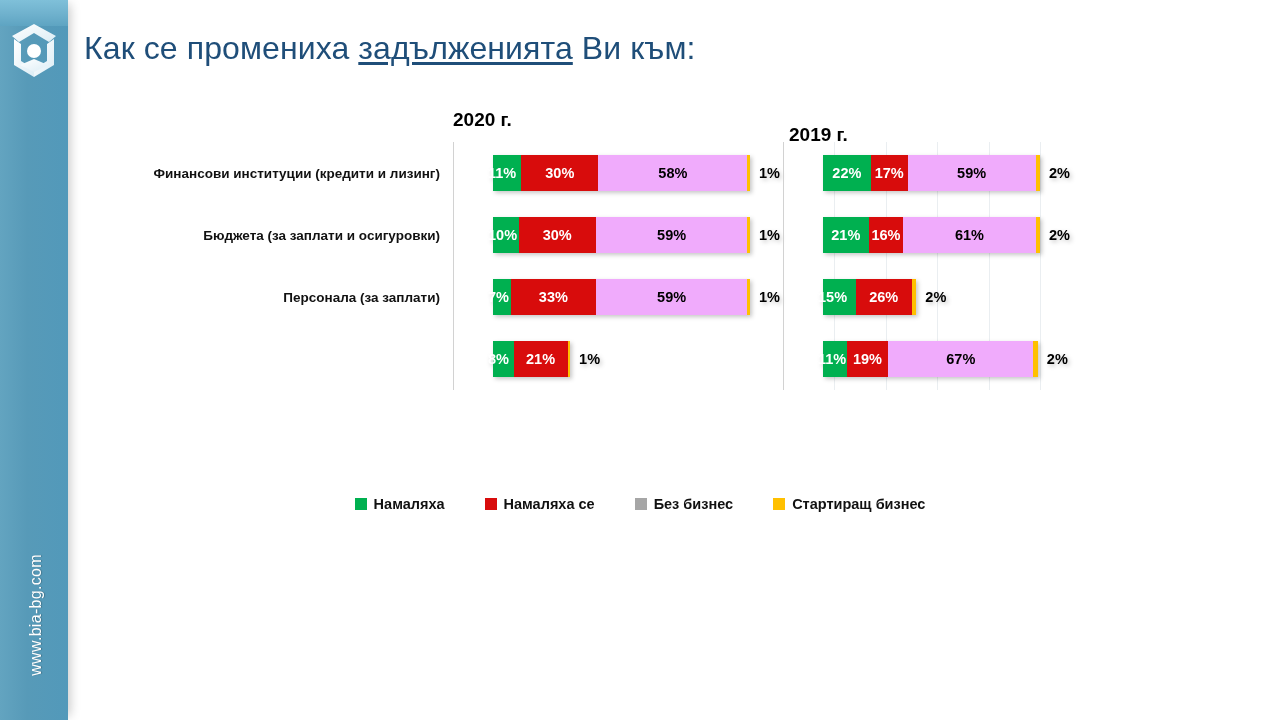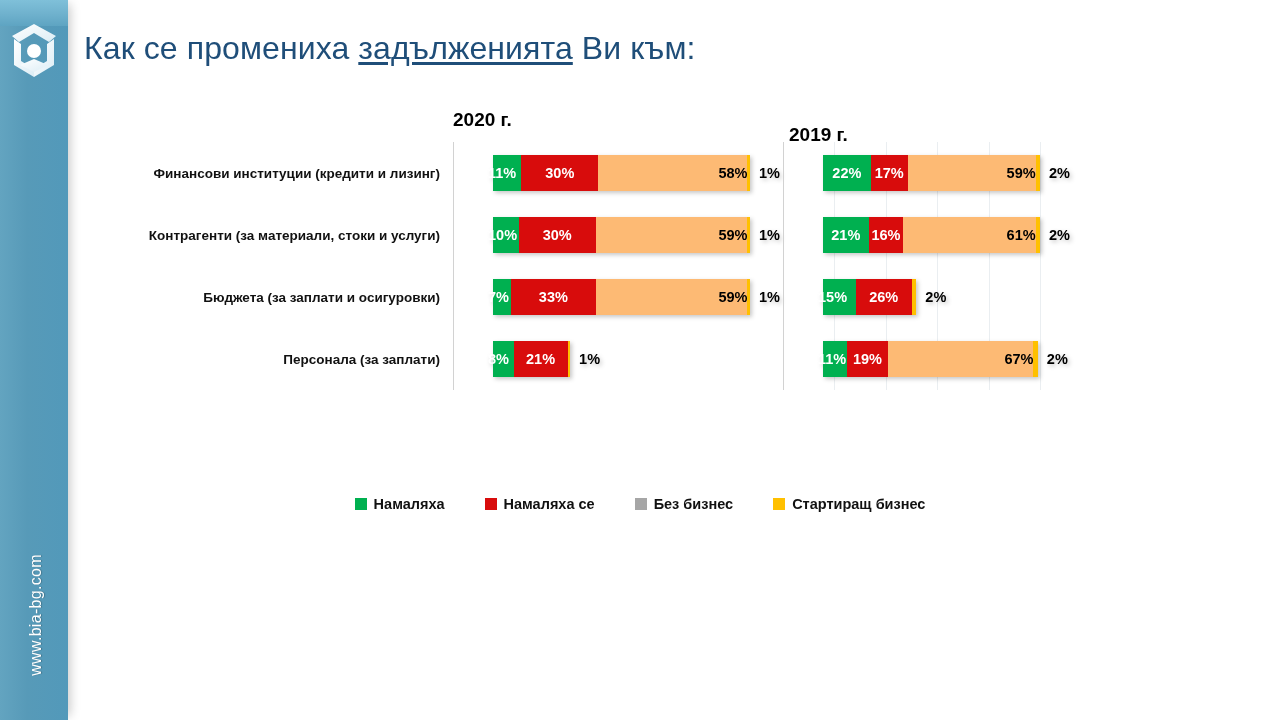"58%" .seg.gray { background: #fdba74 -> #f0abfc; justify-content: flex-end -> none }
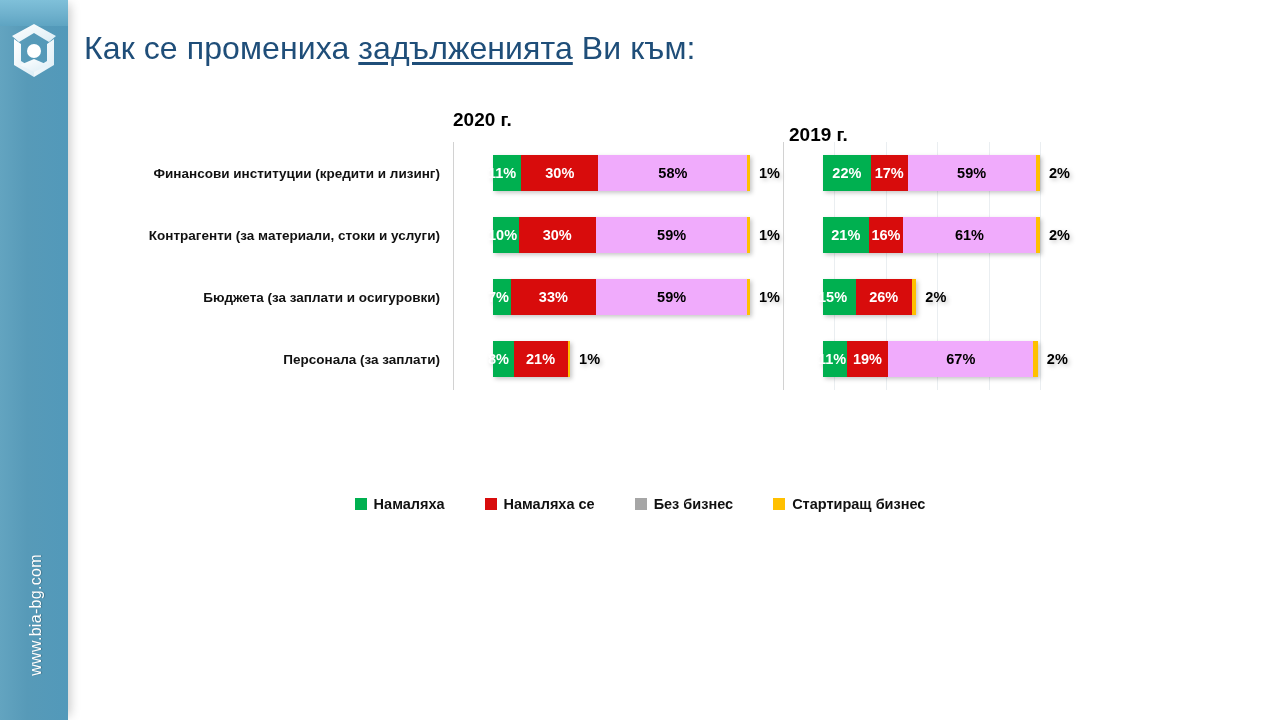"Контрагенти (за материали, стоки и" div.cat-row { html: <div> <span>Контрагенти (за материали, стоки и услуги)</span> </div> -> none }
